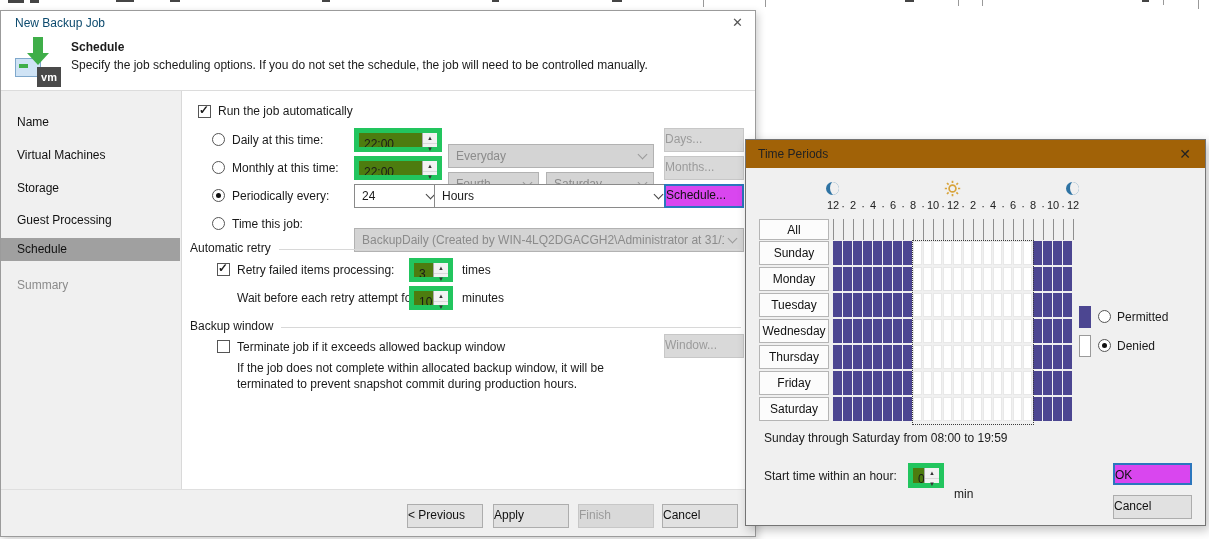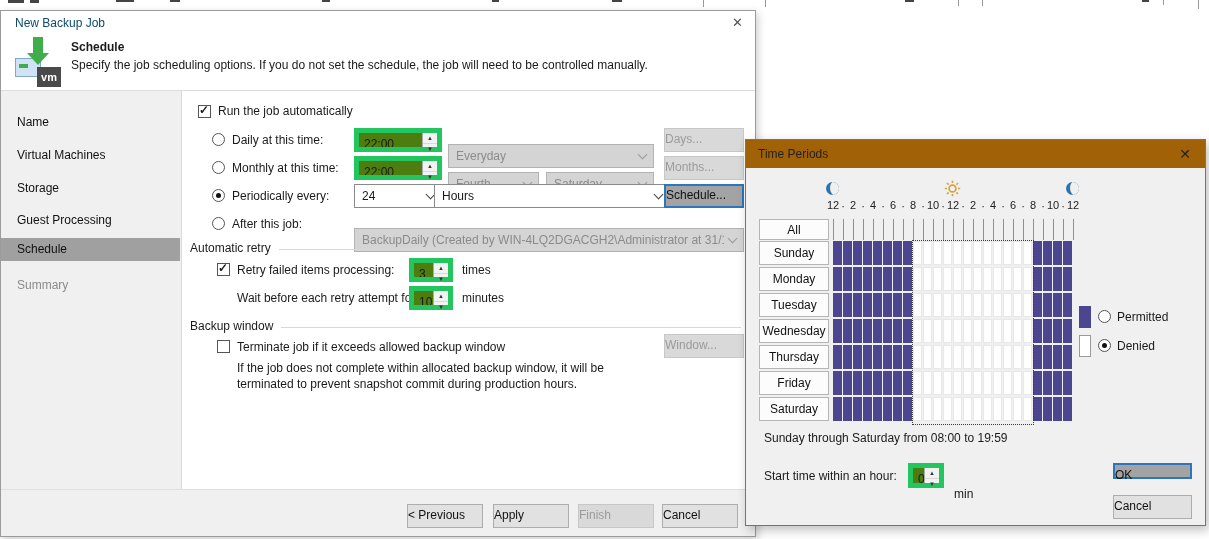"Schedule..." .btn.focus { background: #a3a3a3 -> #d946ef }
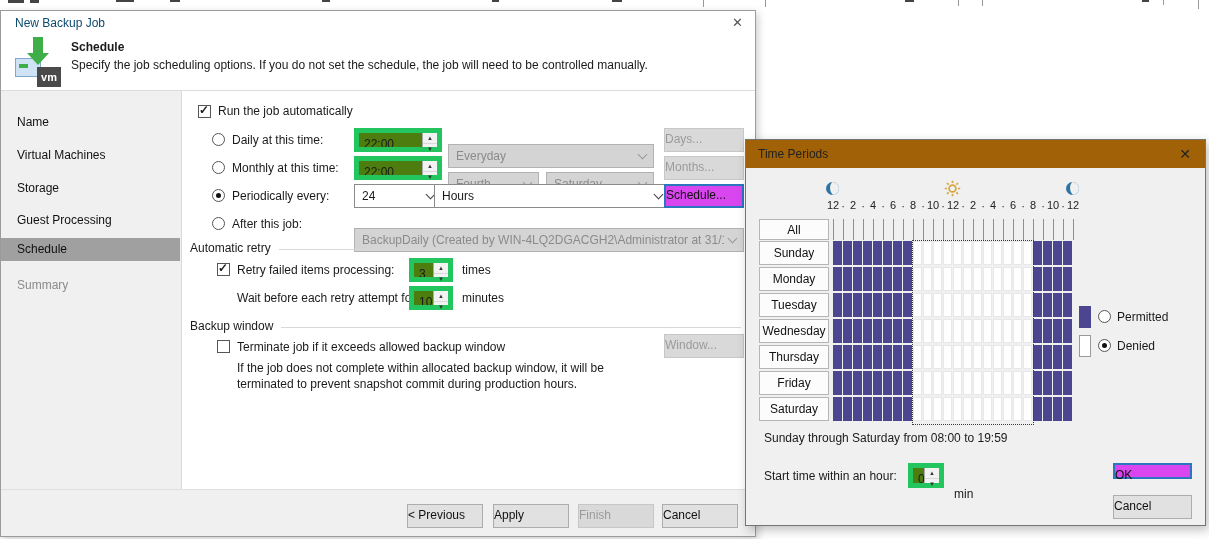"After this job:" span.lbl { text: After -> Time }
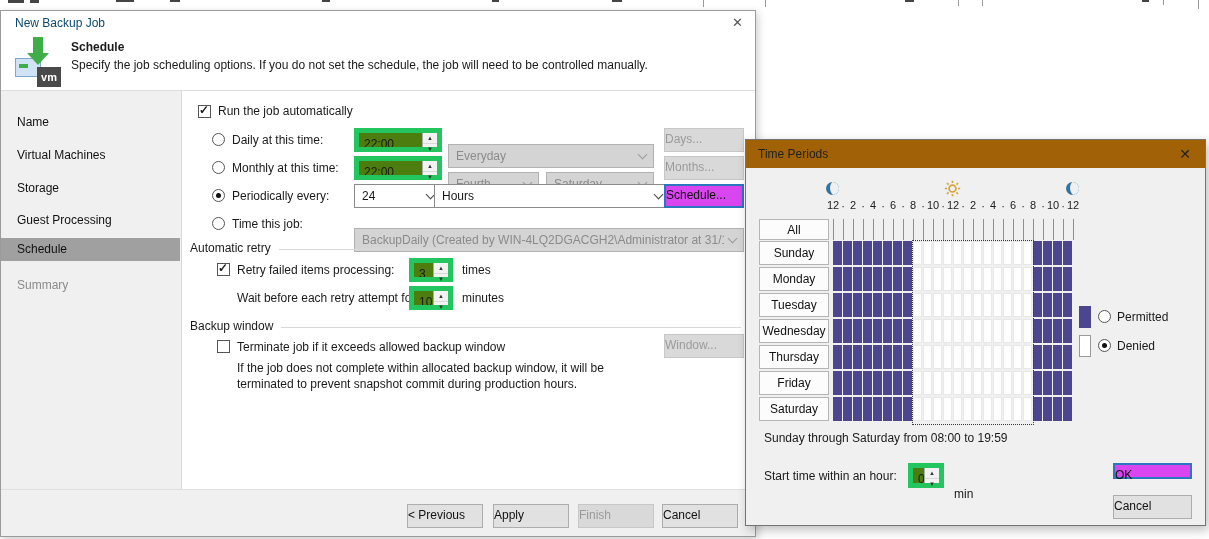"OK" div.btn { height: 16px -> 22px }
